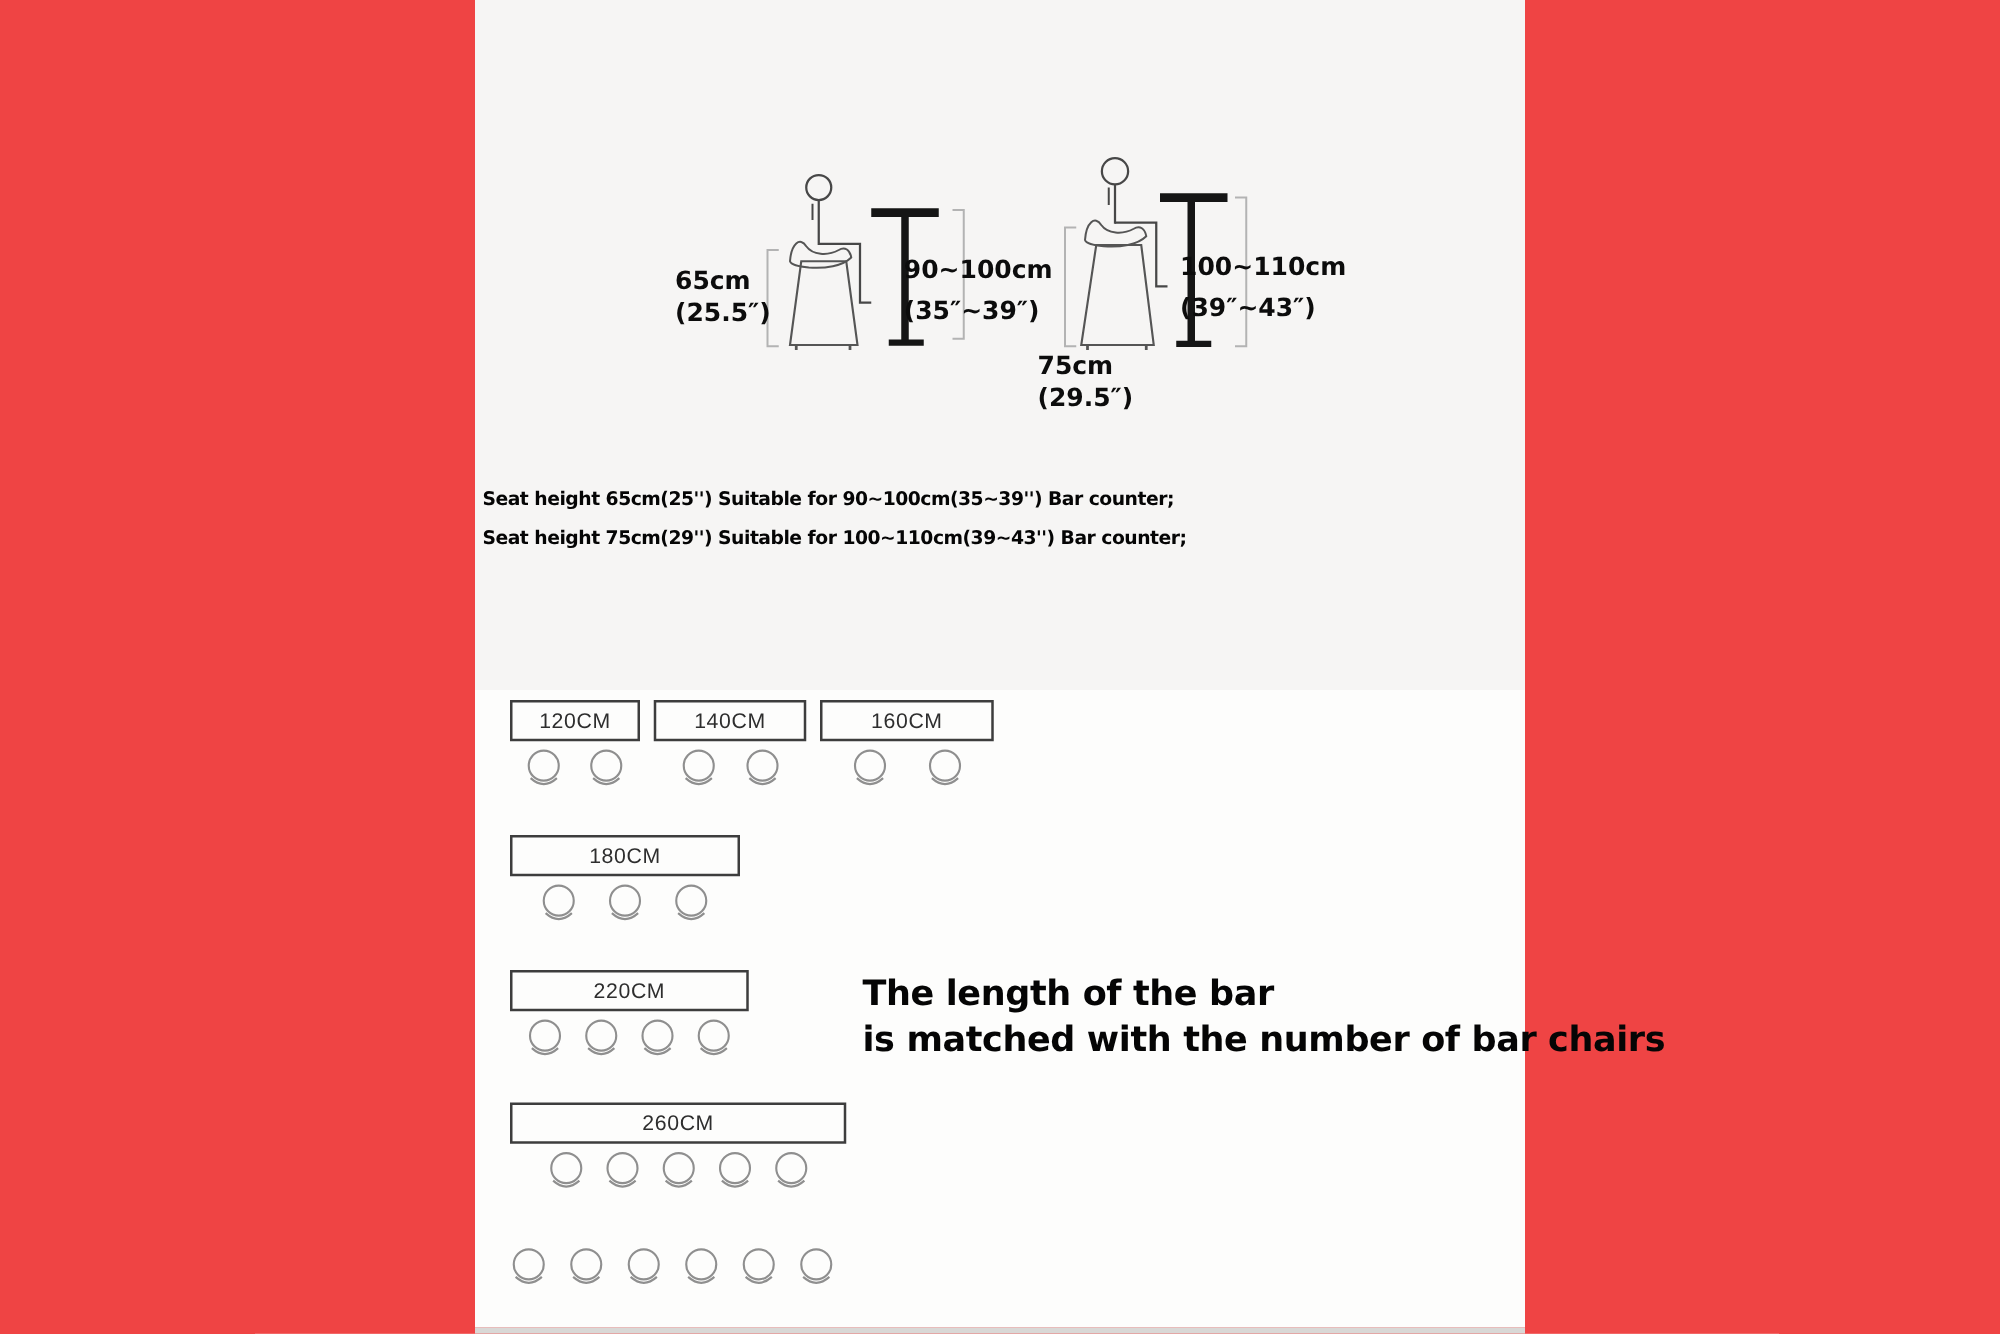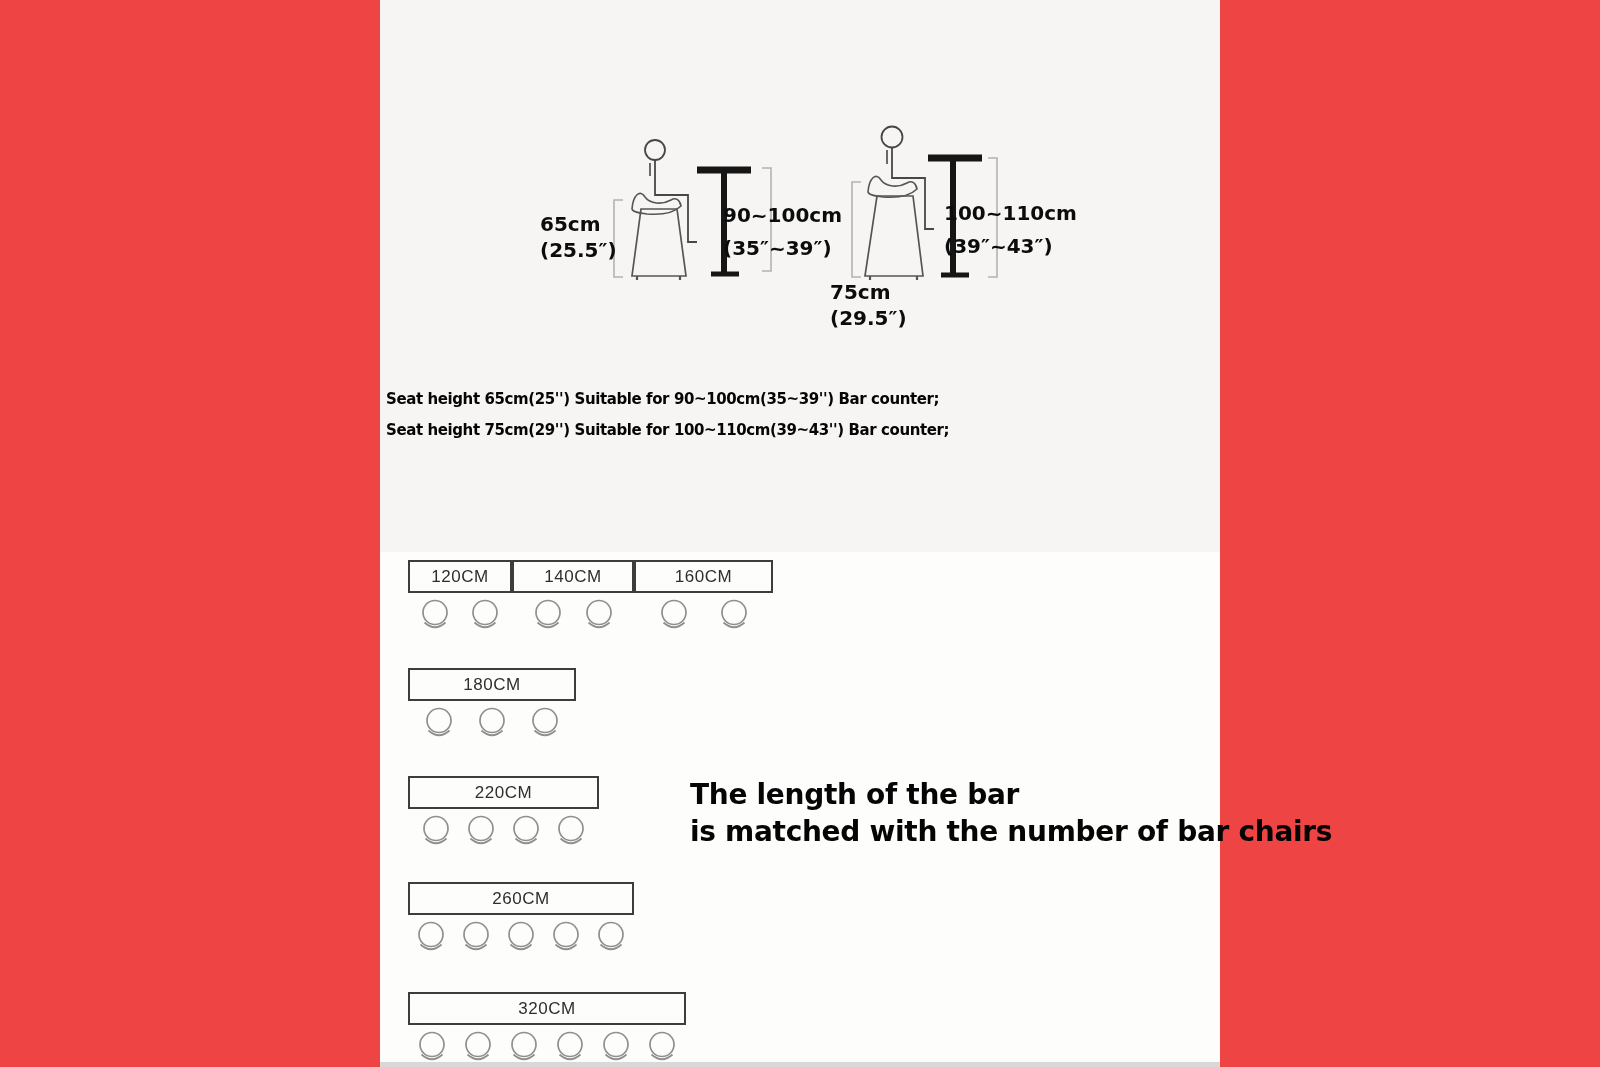"120CM" .bar-row { gap: none -> 11px }
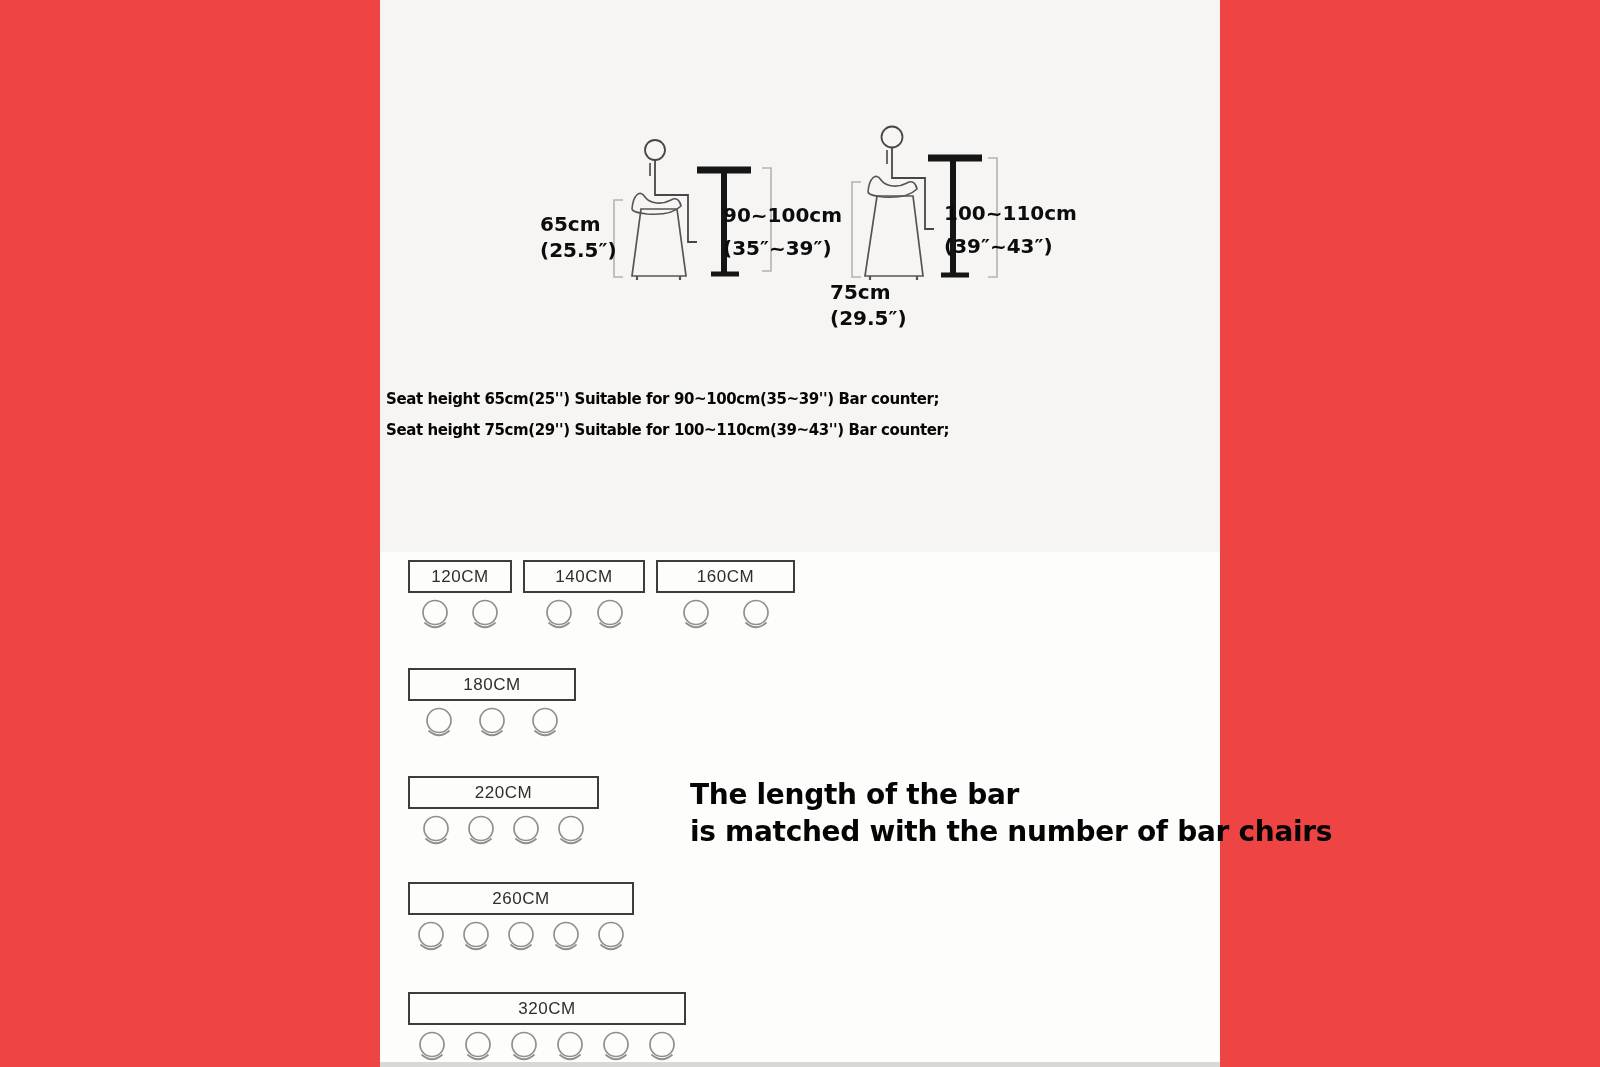"180CM" div.bar-box { width: 168px -> 184px }
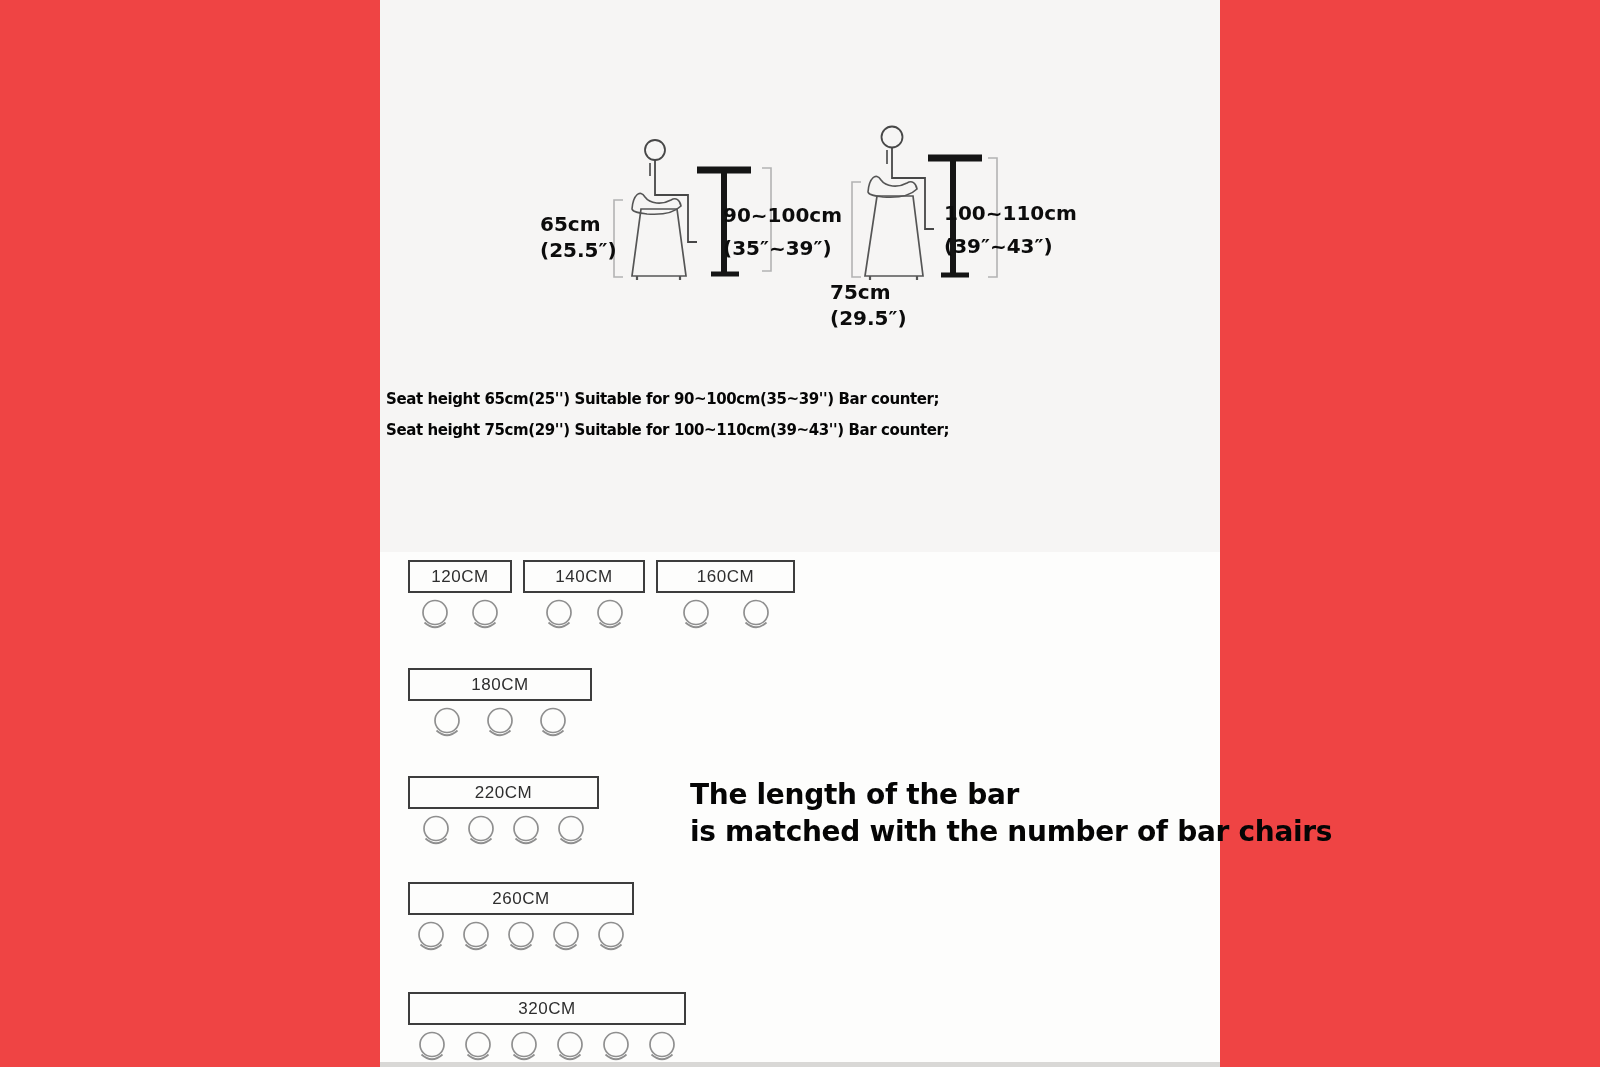"260CM" div.bar-box { width: 226px -> 269px }
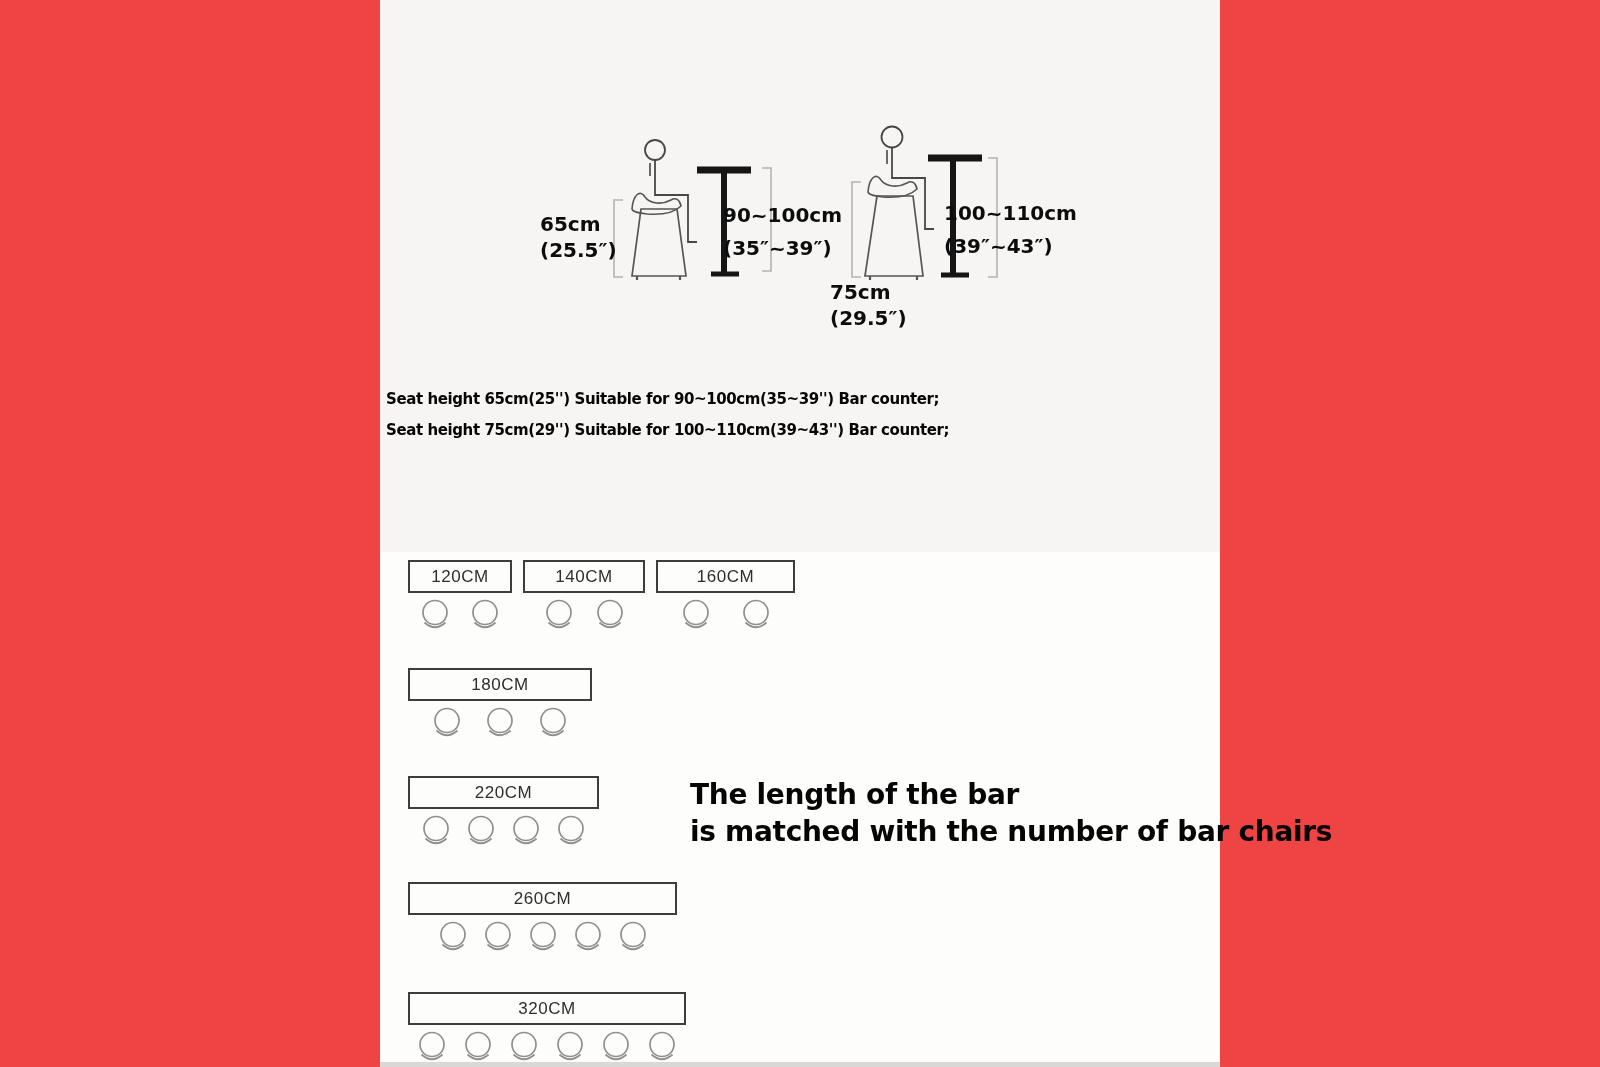"320CM" div.bar-box { html: <div>320CM</div> -> none }
